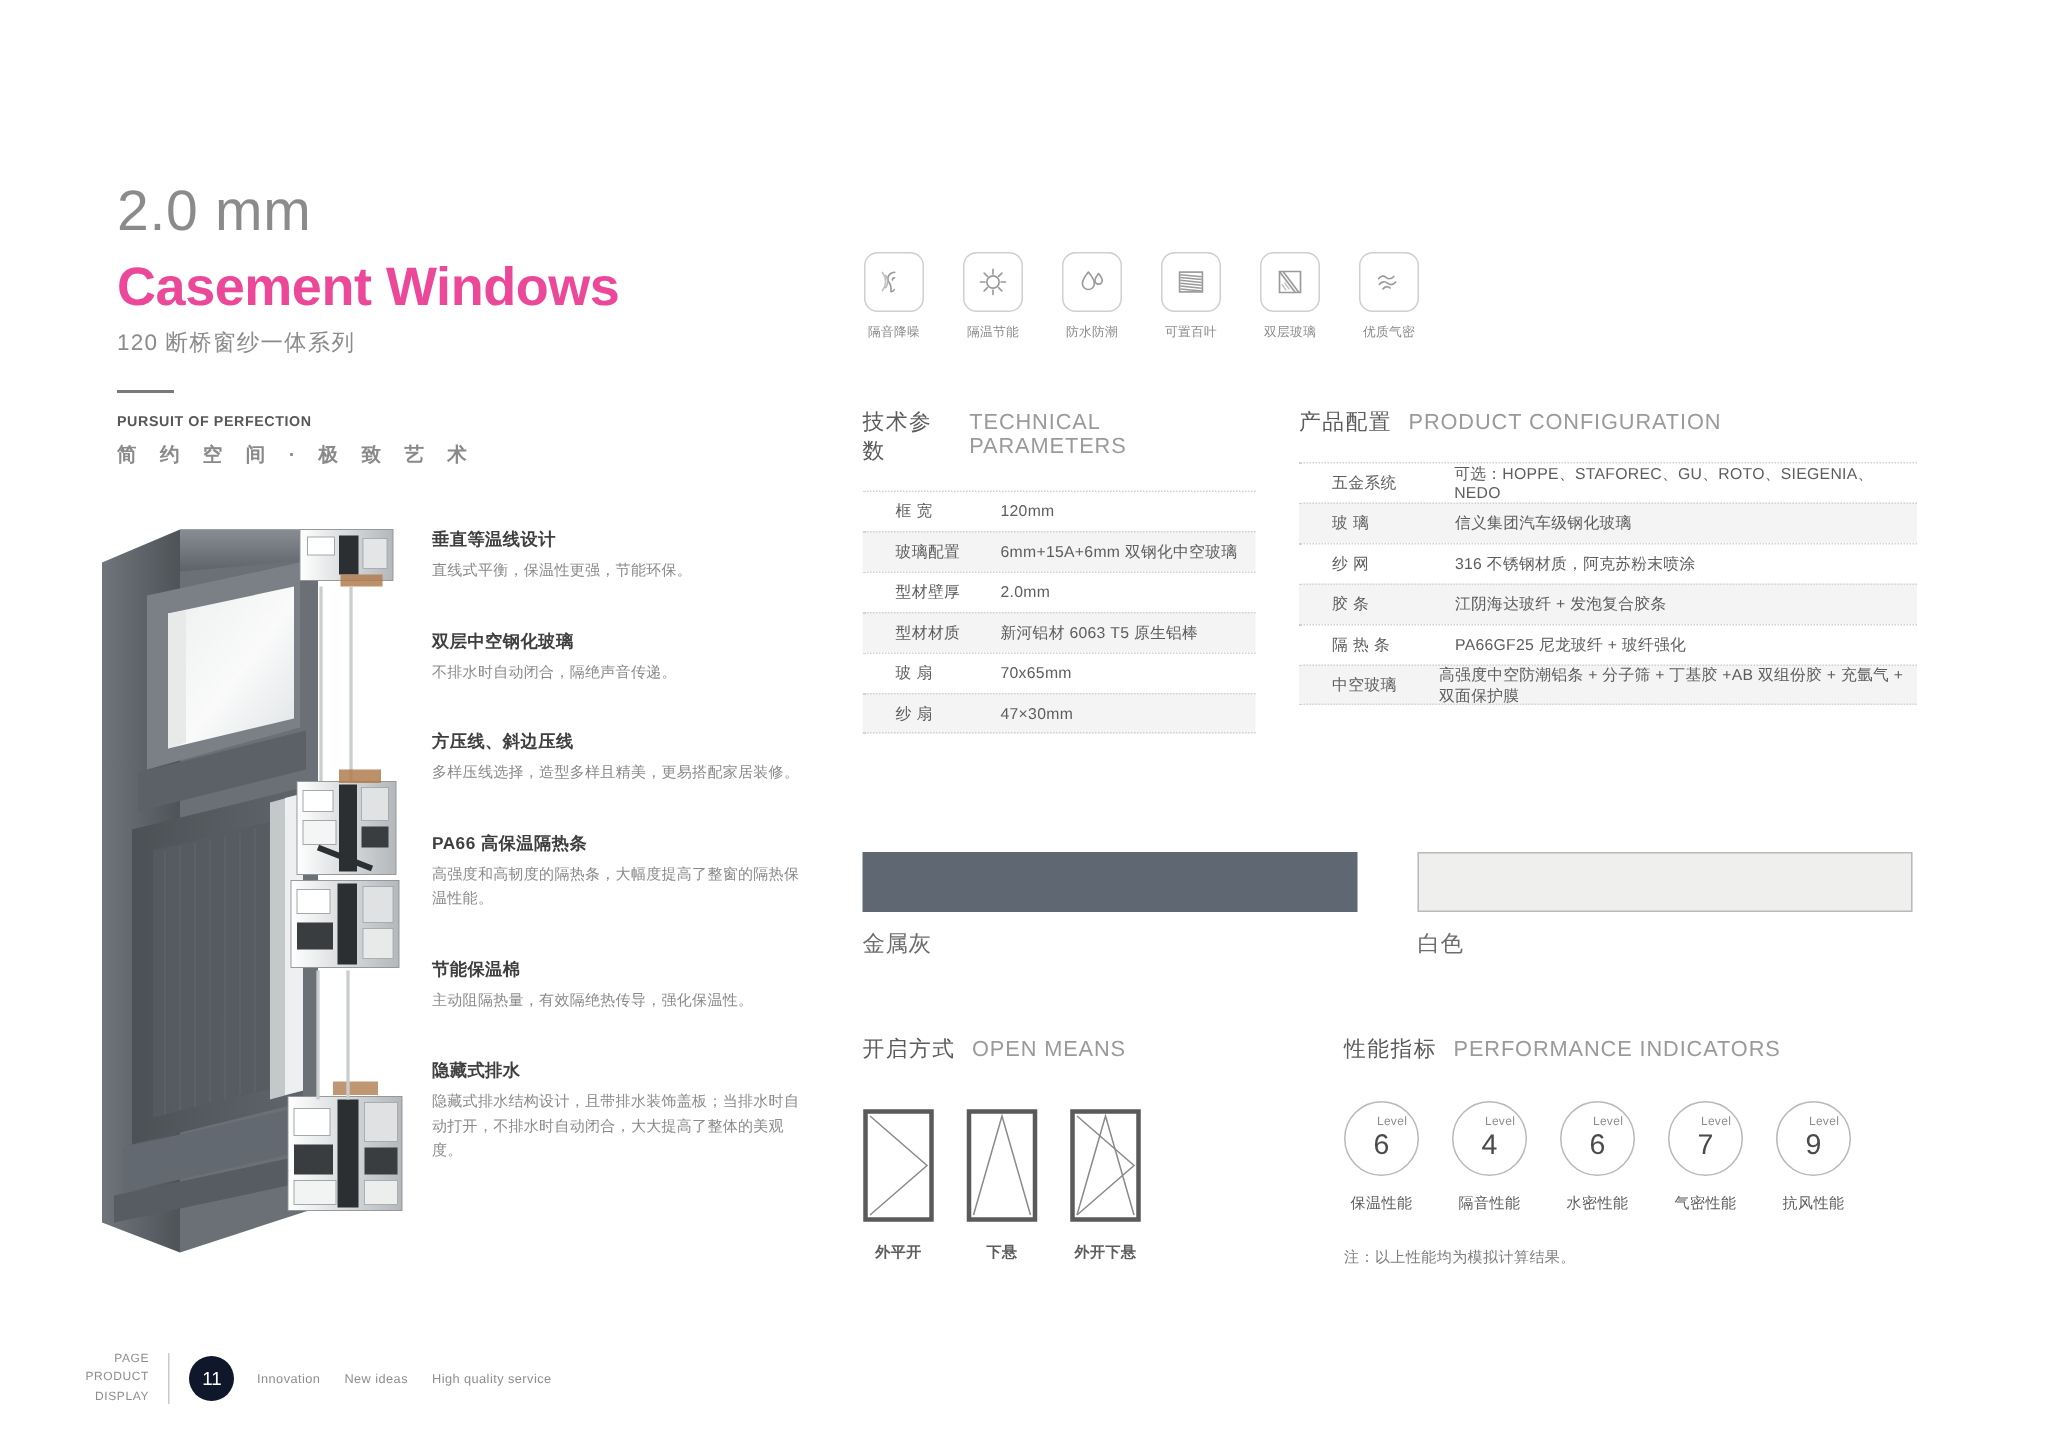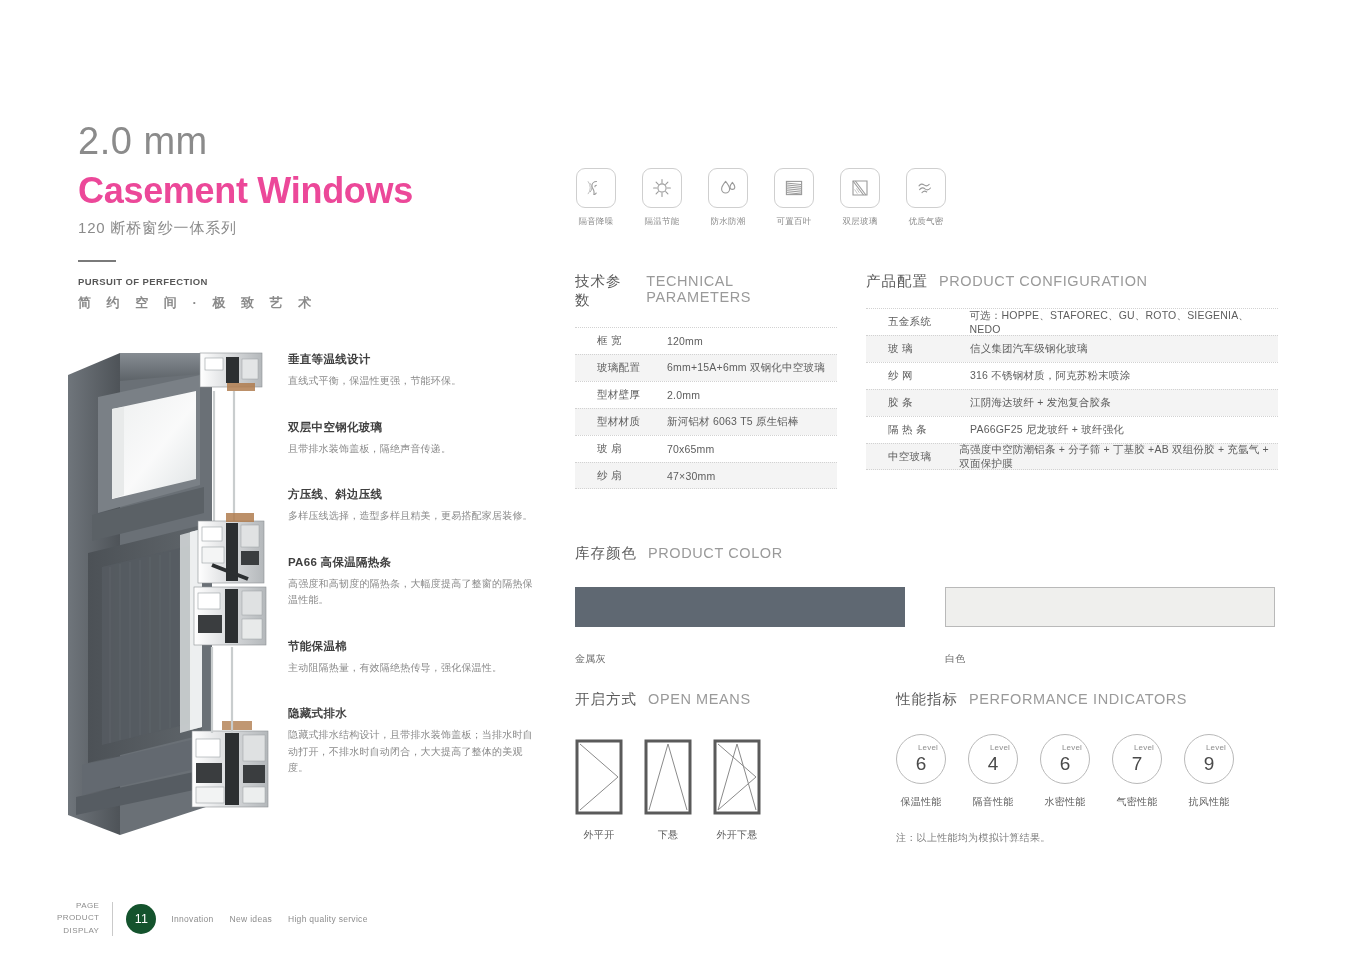"且带排水装饰盖板，隔绝声音传递。" div.feat-d { text: 且带排水装饰盖板 -> 不排水时自动闭合 }
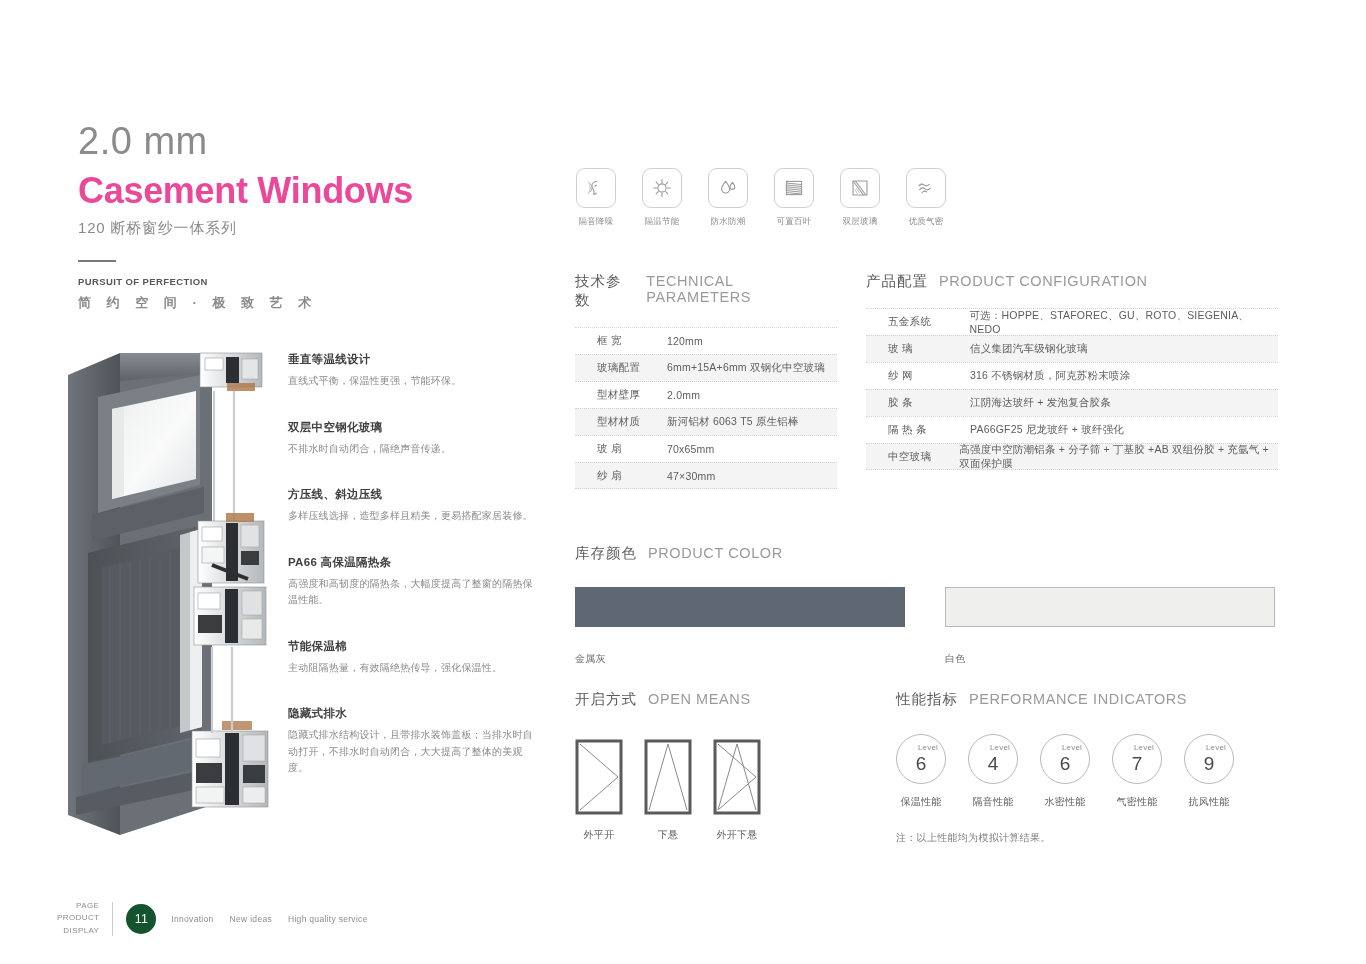"库存颜色" div.sec-title { html: <div> <span>库存颜色</span> <span>PRODUCT COLOR</span> </div> -> none }
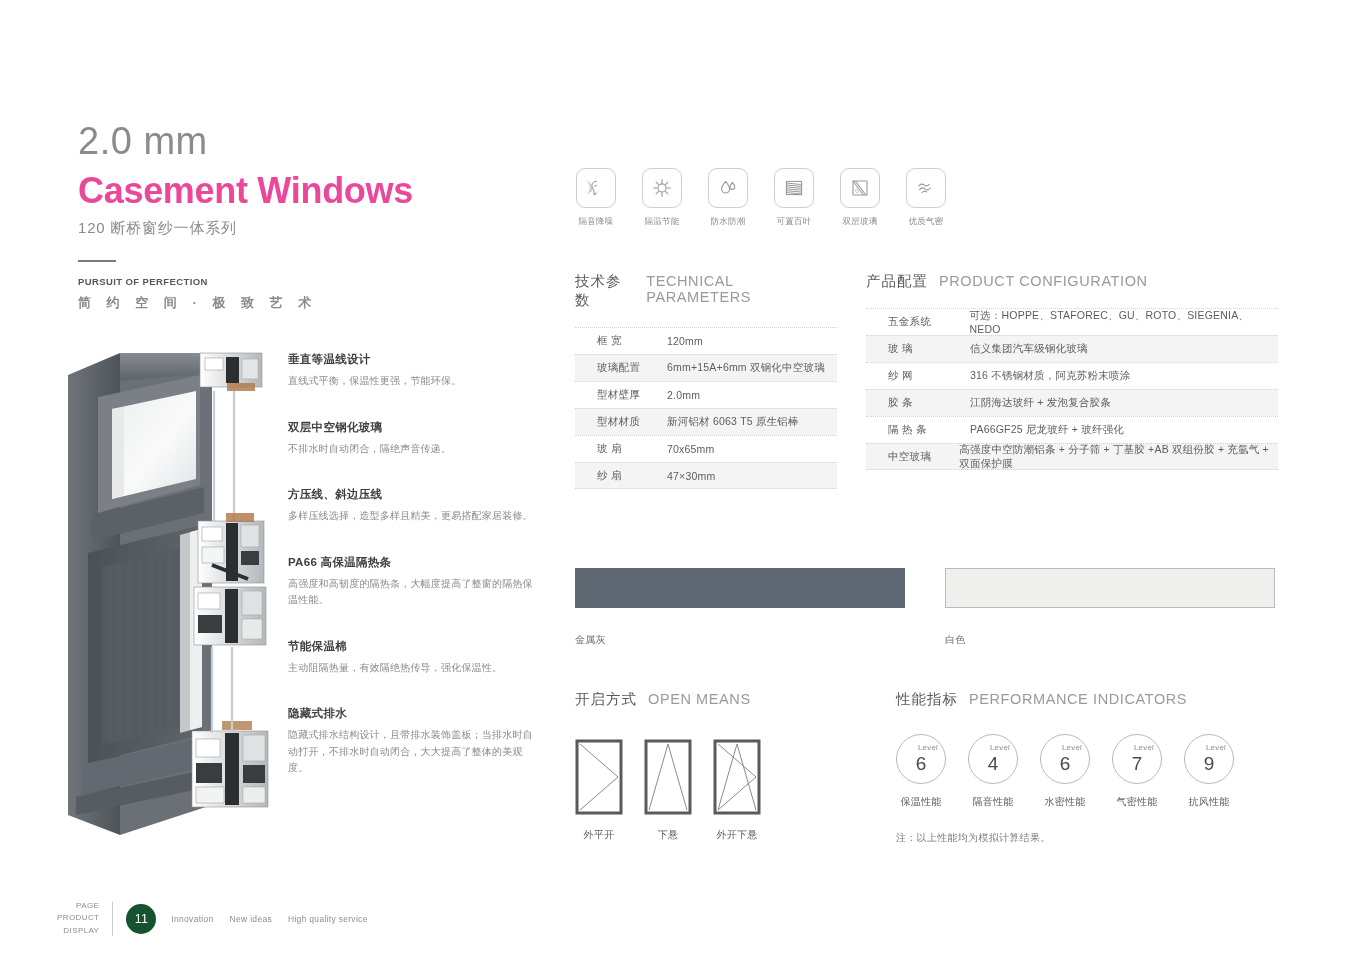"金属灰" .sw-lbl { font-size: 10px -> 15px; margin-top: 25px -> 12px }
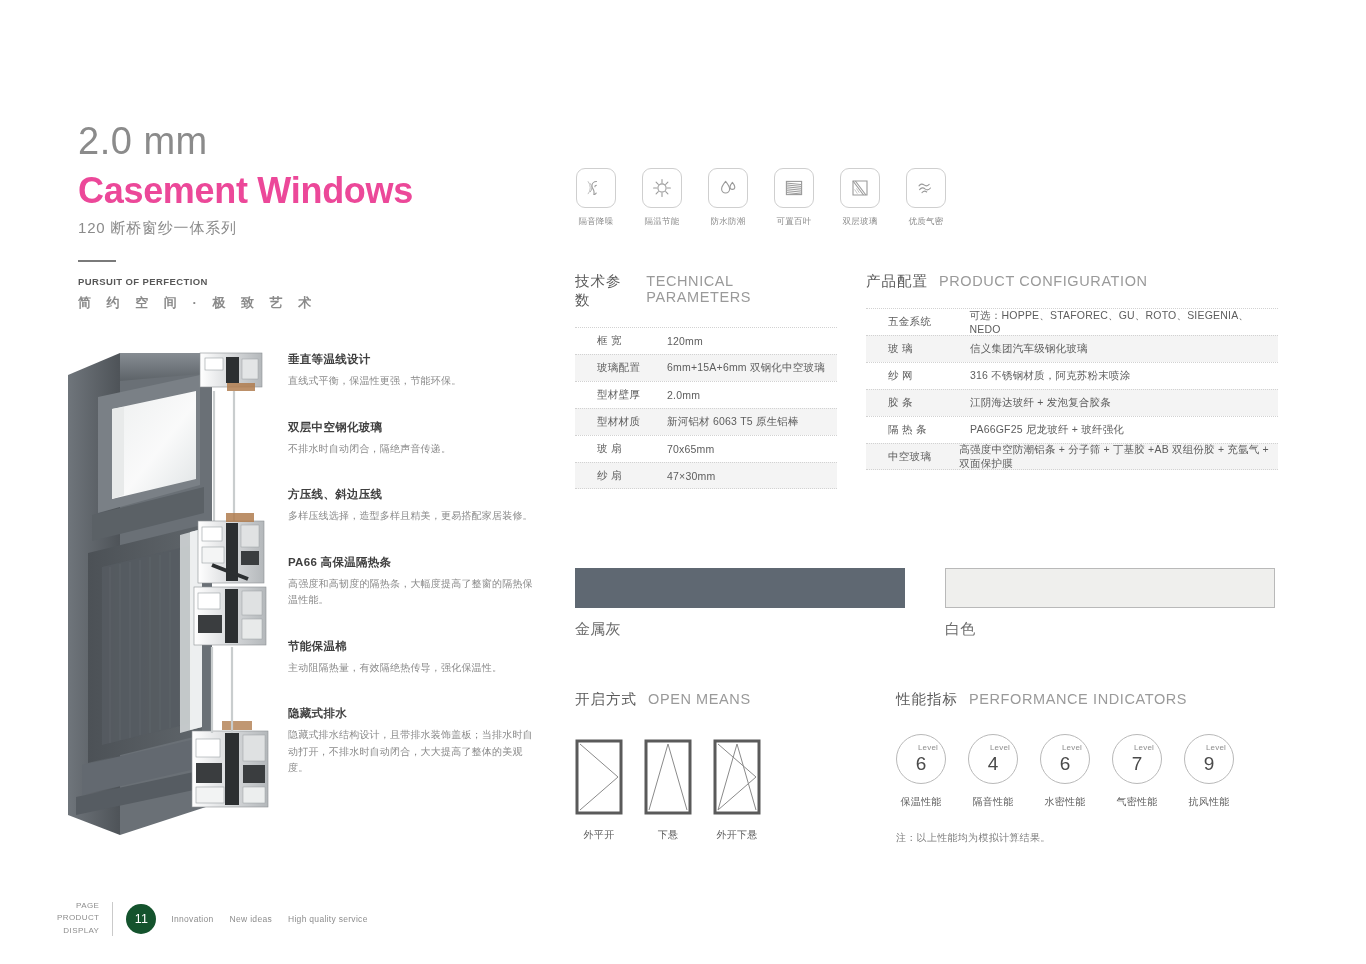"外平开" .win-lbl { font-weight: none -> bold }
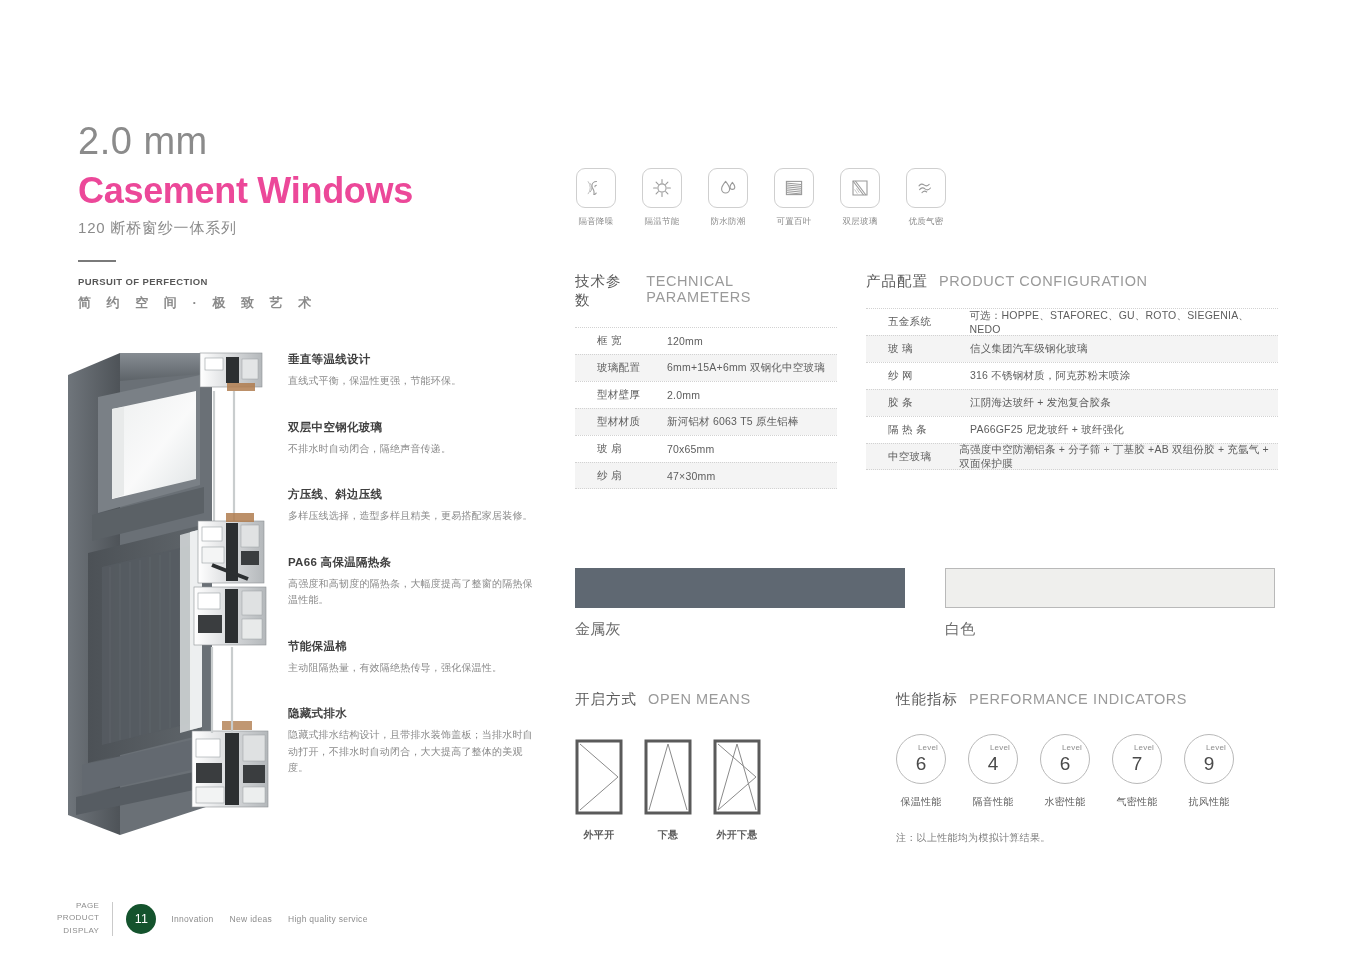"11" div.f-circle { background: #14532d -> #0f172a }
